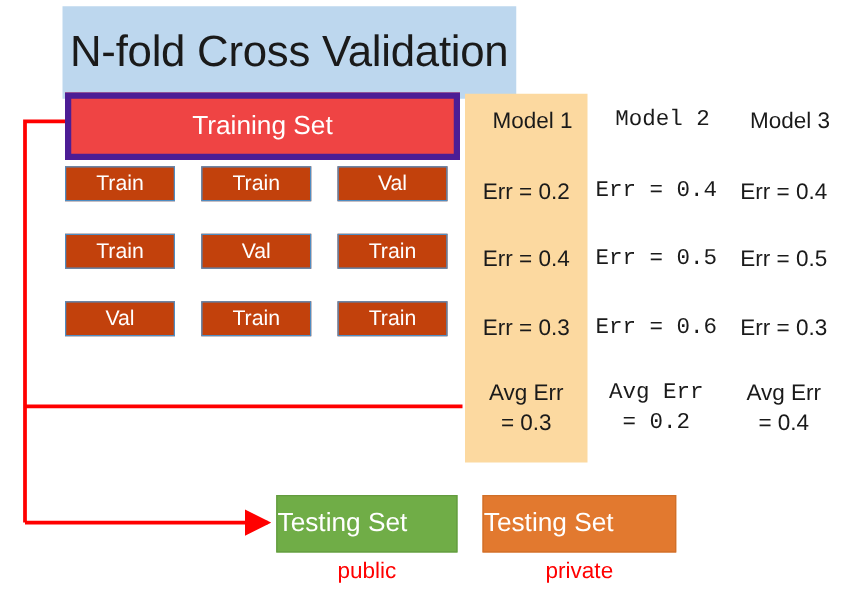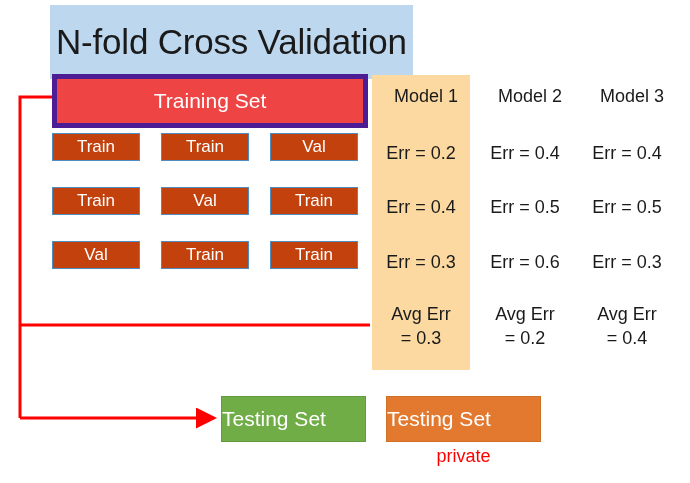"Model 2" .model-col.c1 { font-family: none -> Liberation Mono, monospace }
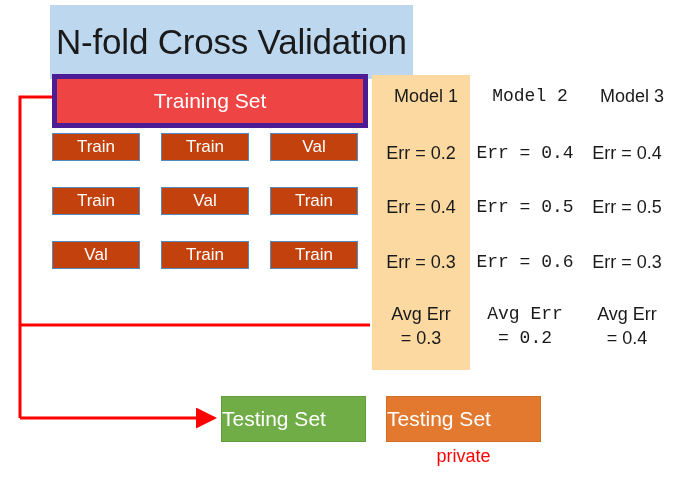"public" div.testing-caption { html: none -> <div>public</div> }
